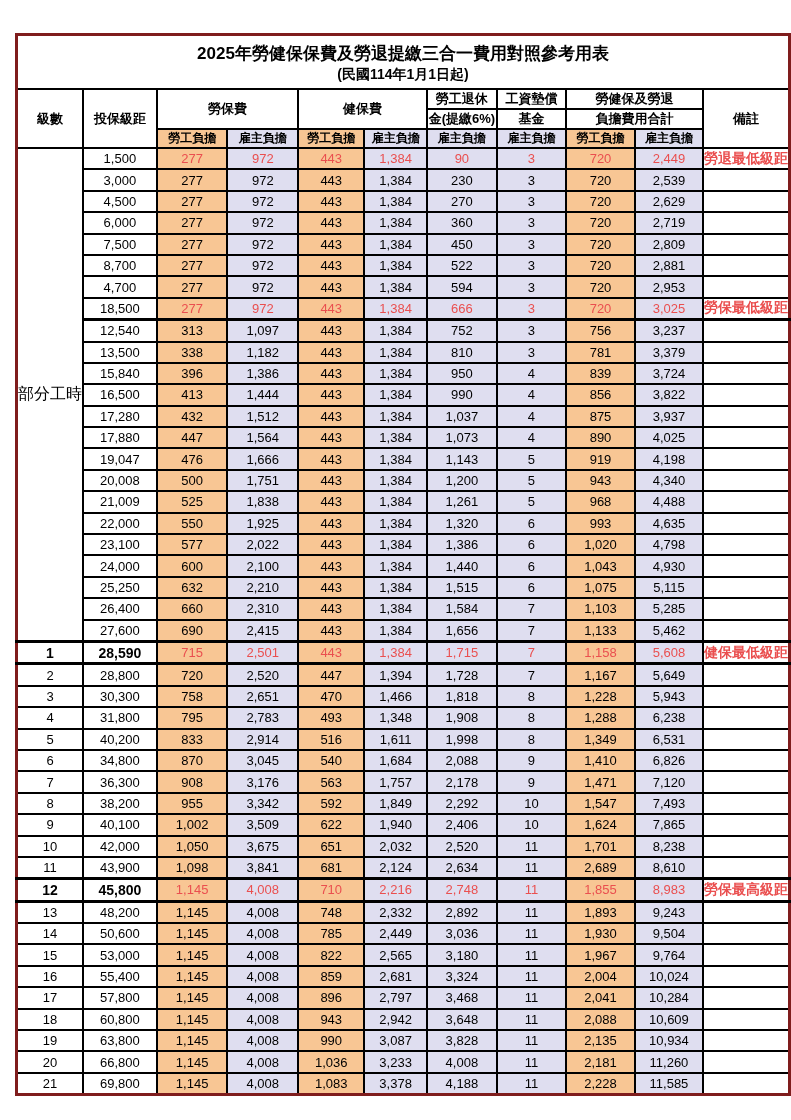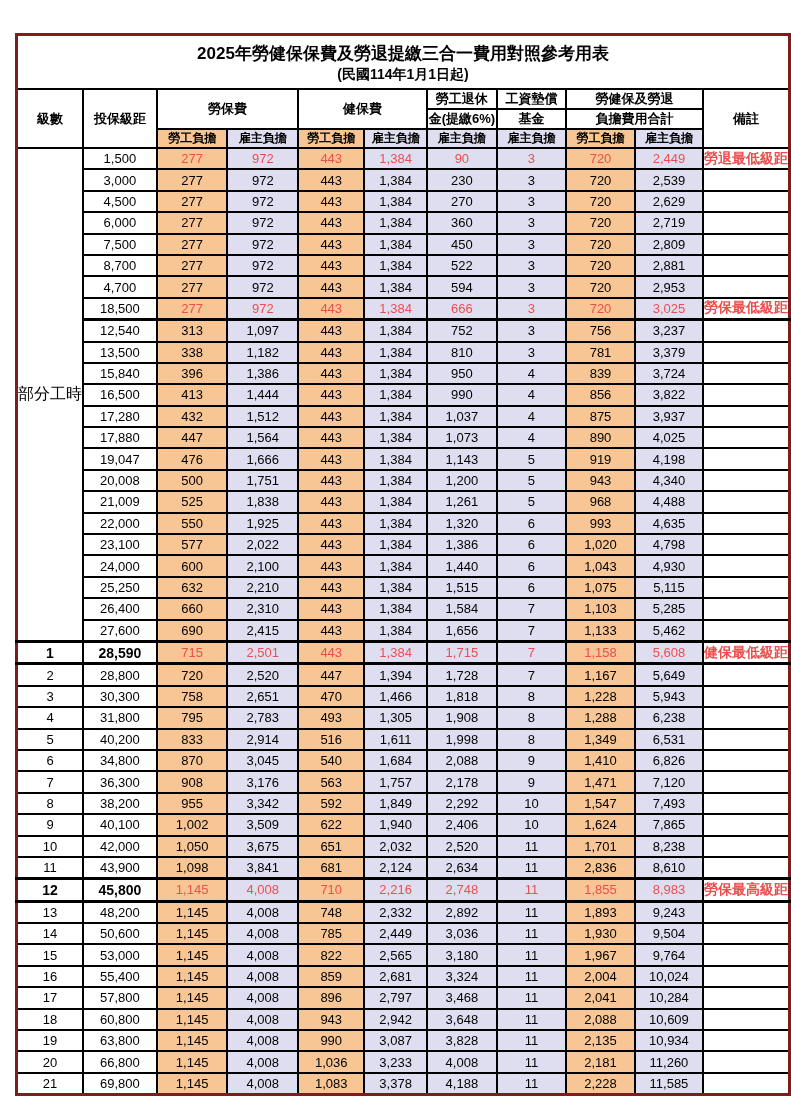"1,305" td.fee-cell { text: 1,305 -> 1,348 }
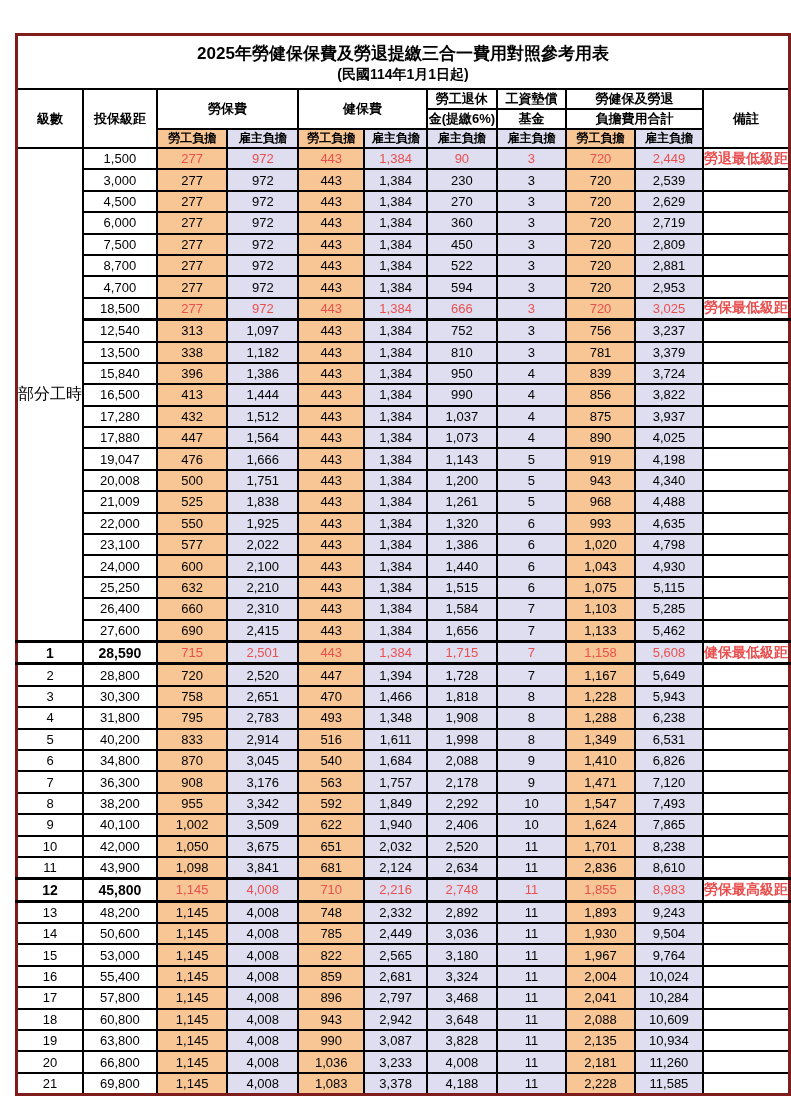"2,836" td.fee-cell { text: 2,836 -> 2,689 }
